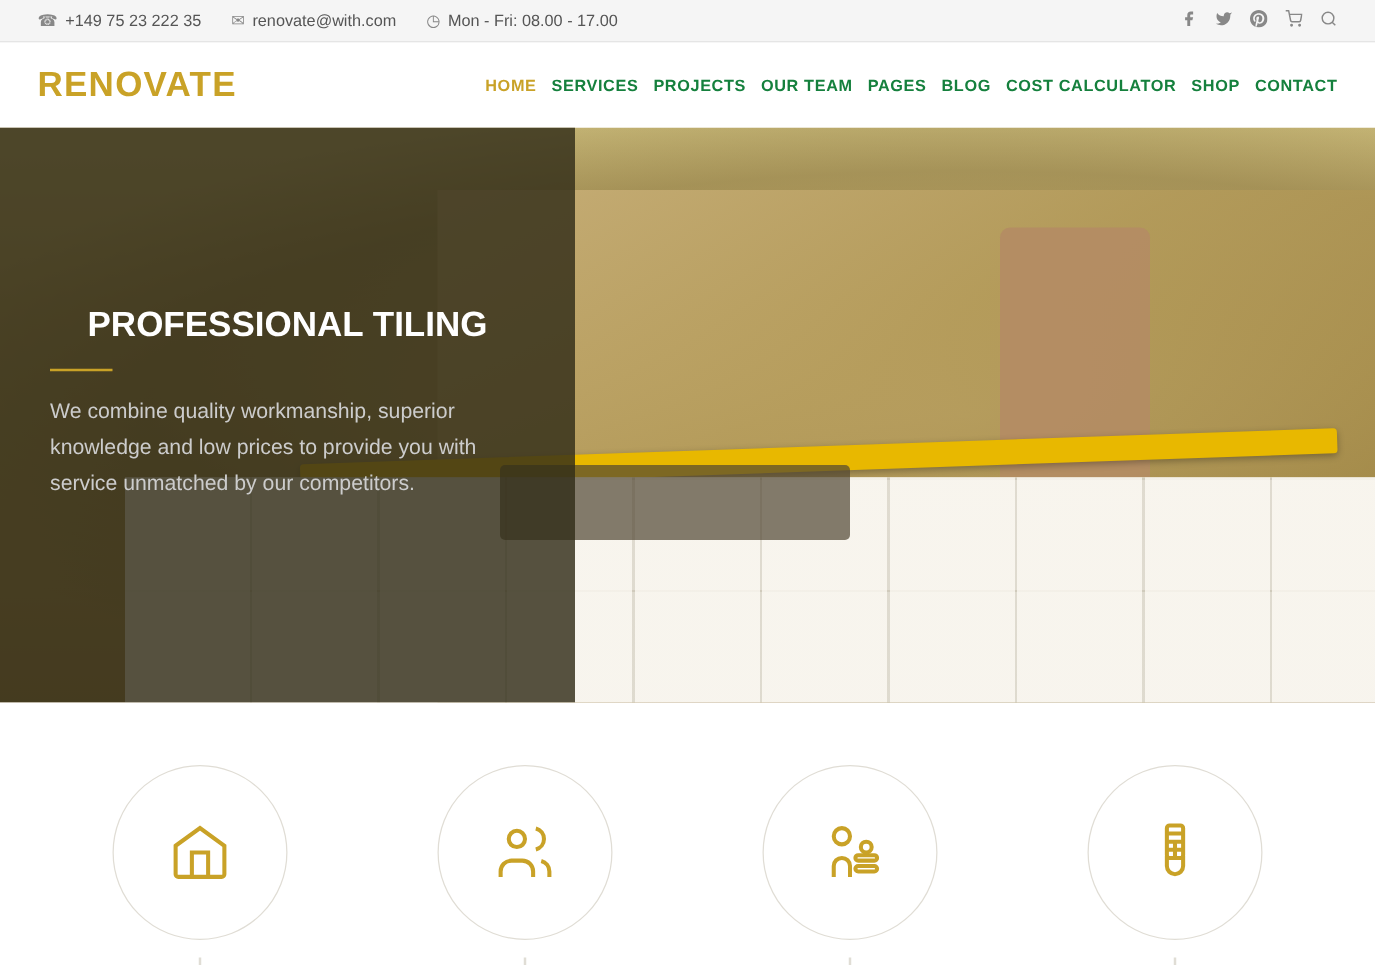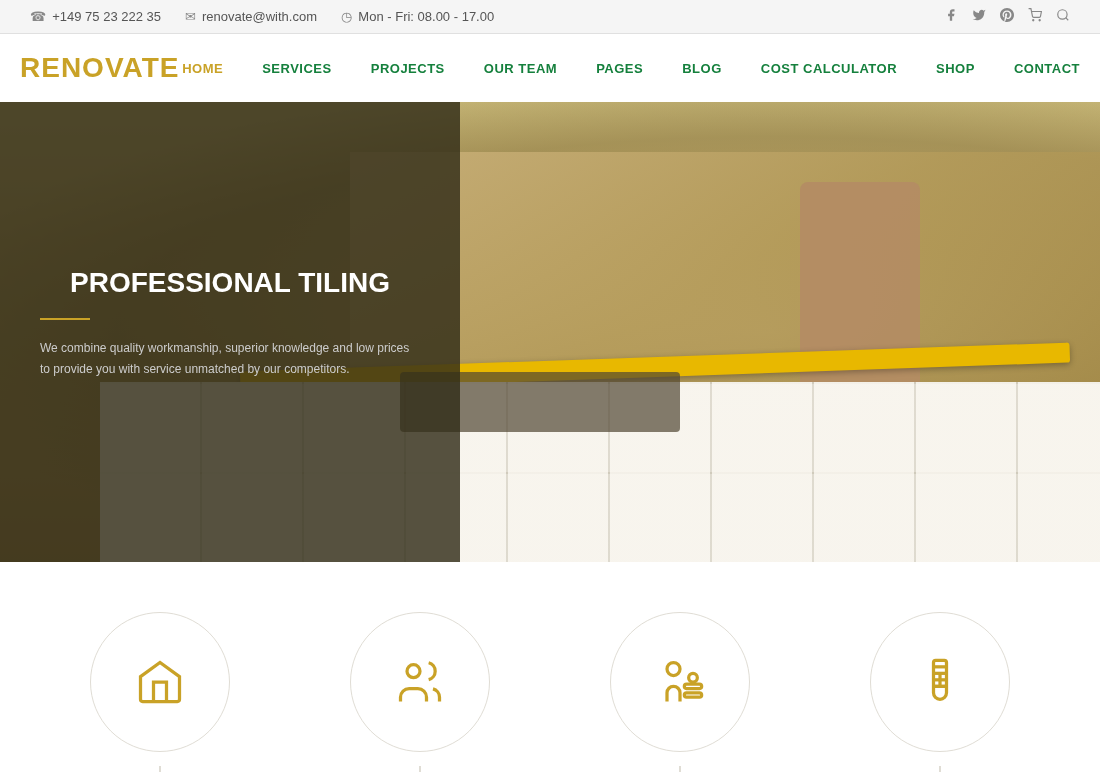"RENOVATE" .header { padding: 18px 20px -> 18px 30px }
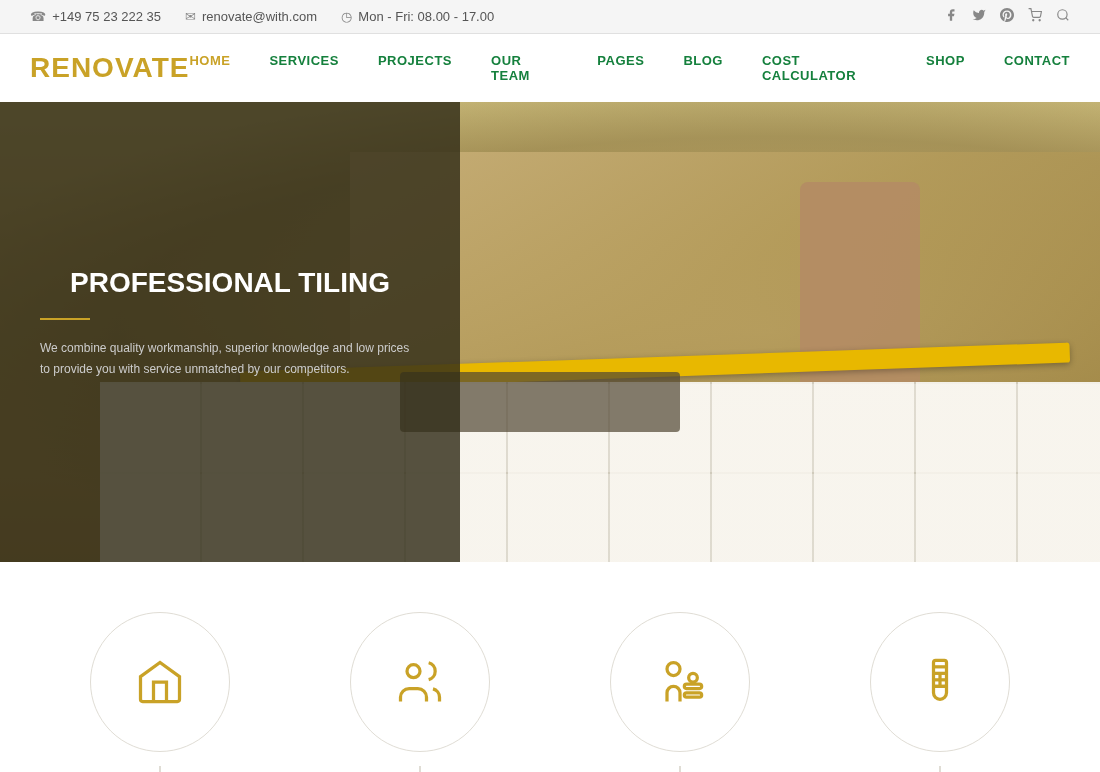"HOME" nav { gap: 39px -> 12px }
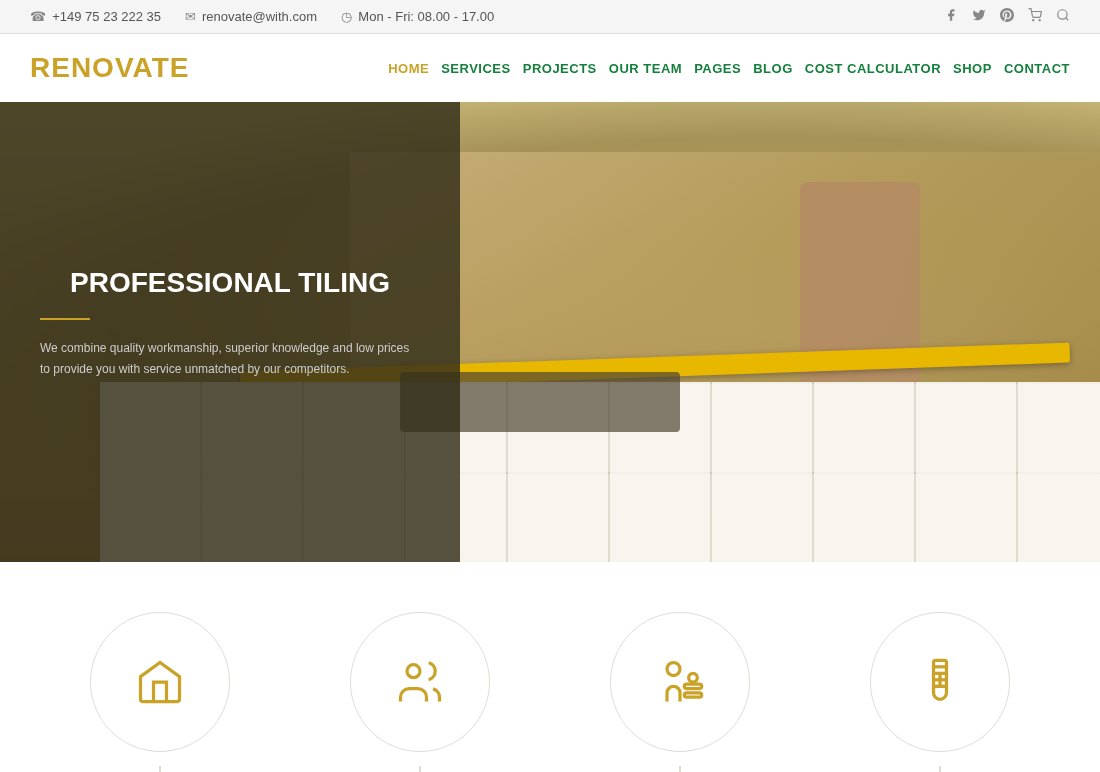"We combine quality workmanship, superior" .hero-subtitle { font-size: 12px -> 17px }
